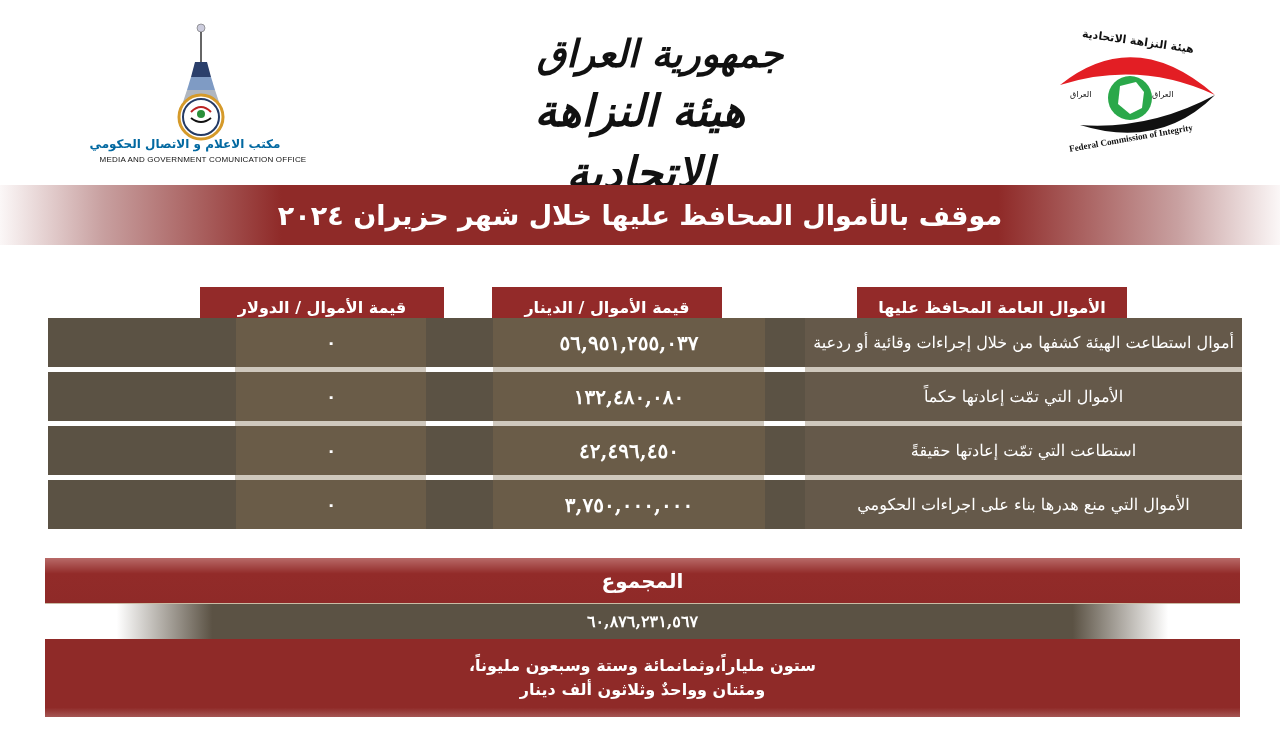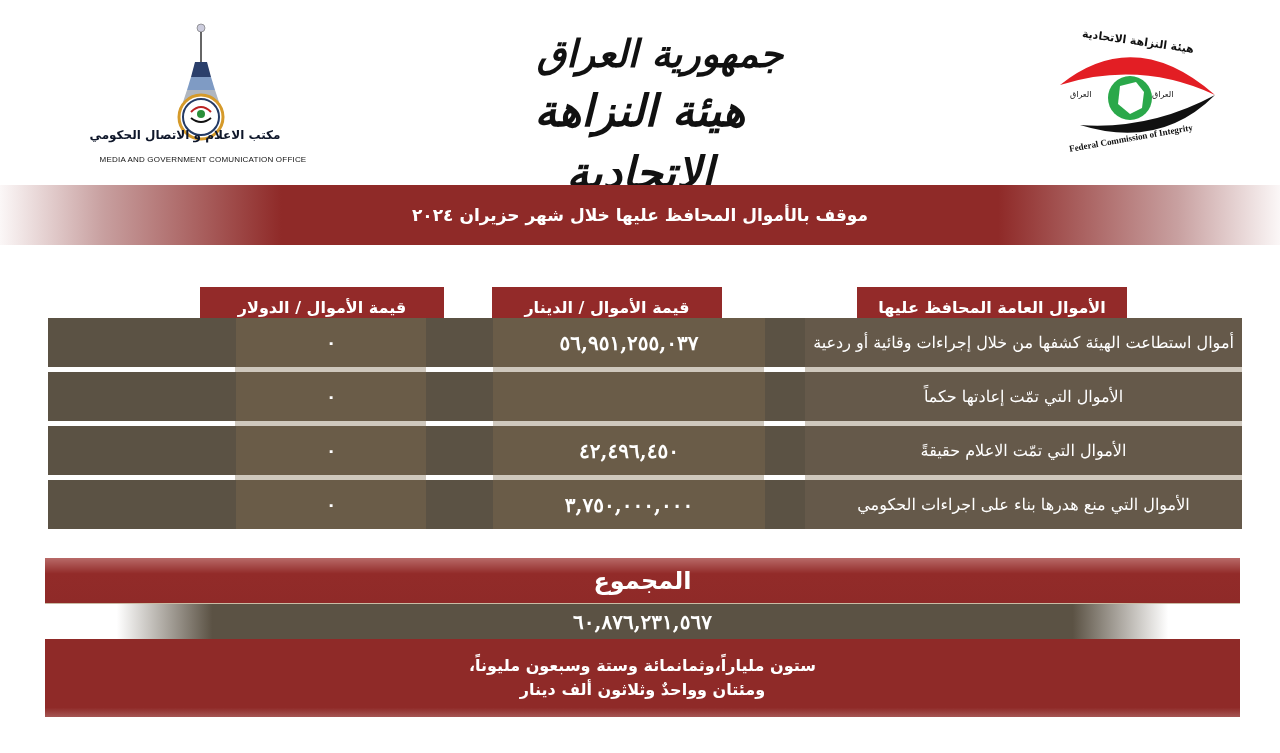"مكتب الاعلام و الاتصال الحكومي" .logo-left .ar { color: #0f172a -> #0369a1; top: 106px -> 115px }
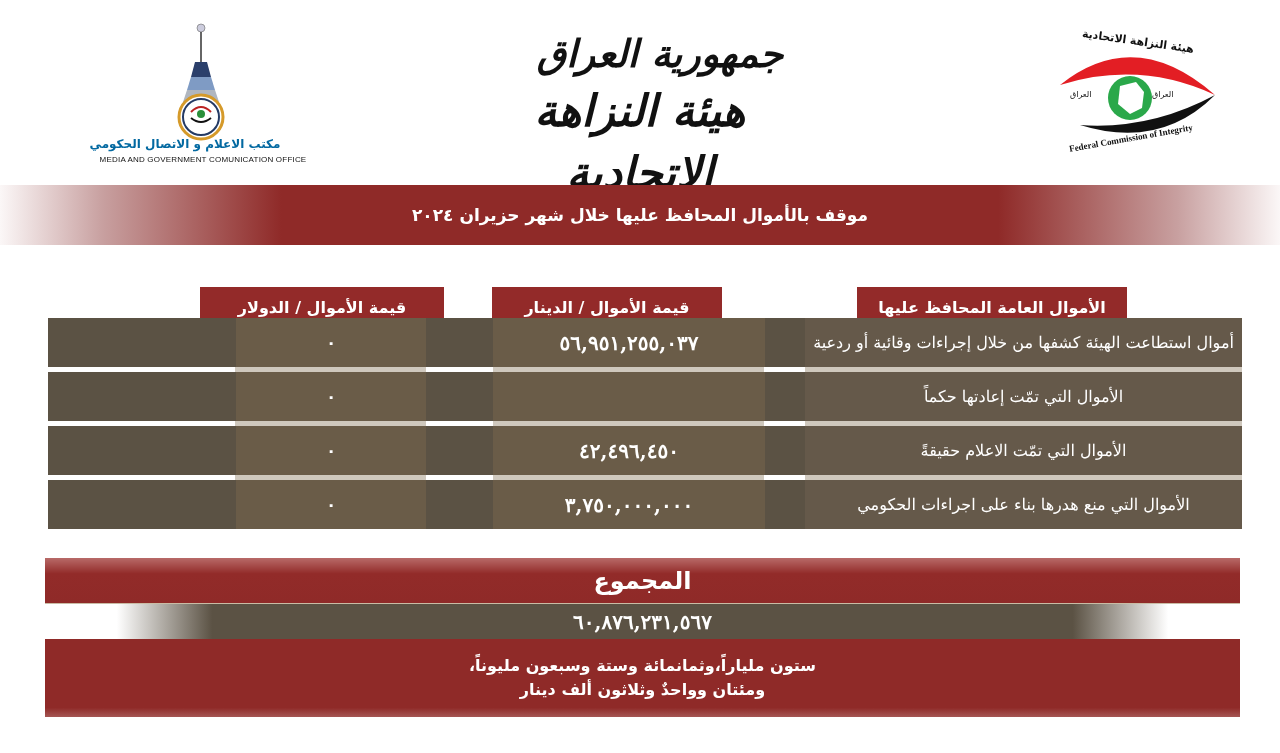"موقف بالأموال المحافظ عليها خلال" .title-band span { font-size: 17px -> 27px }
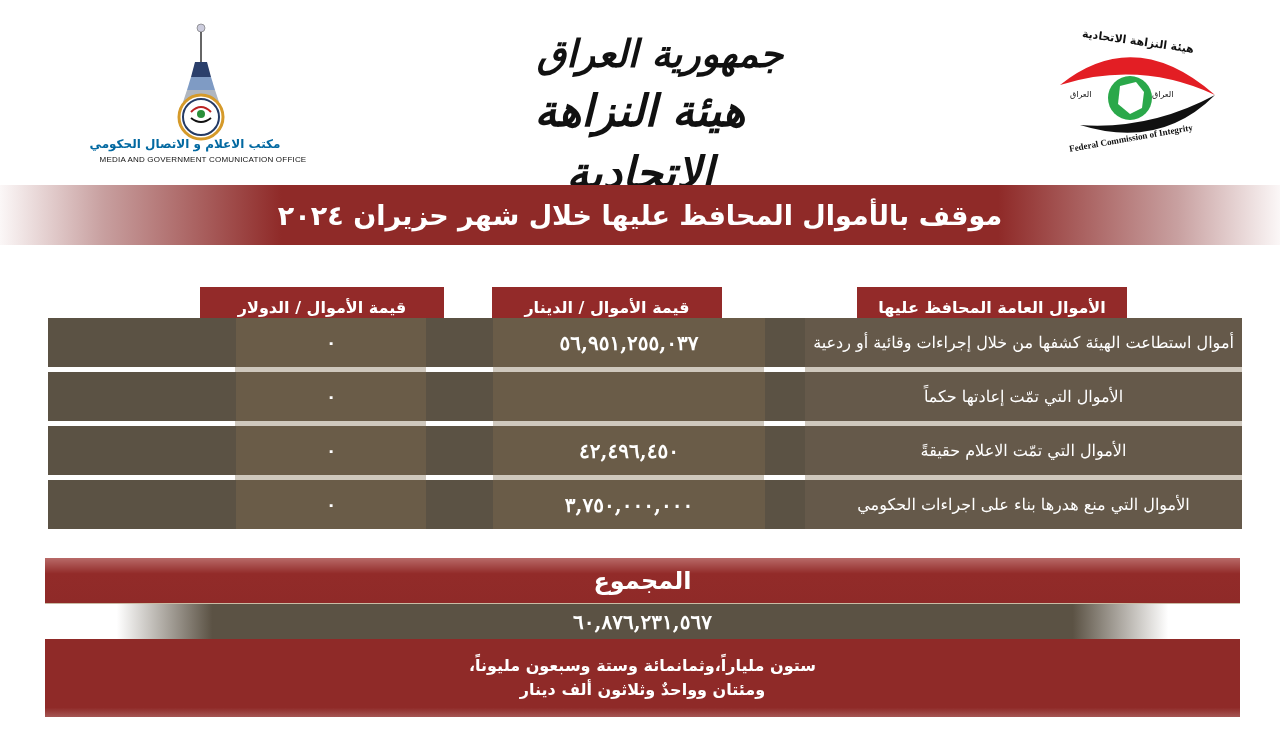"١٣٢,٤٨٠,٠٨٠" div.txt { html: none -> <div>١٣٢,٤٨٠,٠٨٠</div> }
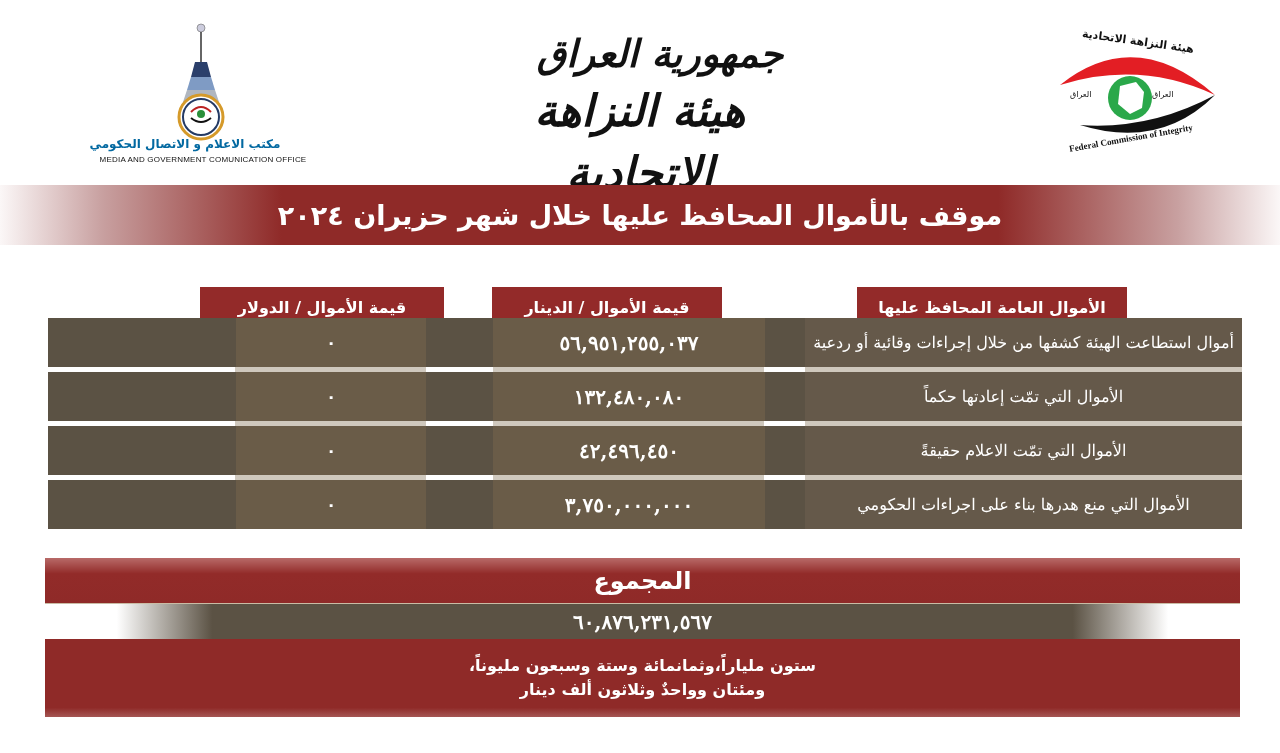"الأموال التي تمّت الاعلام حقيقةً" div.txt { text: الأموال التي تمّت الاعلام -> استطاعت التي تمّت إعادتها }
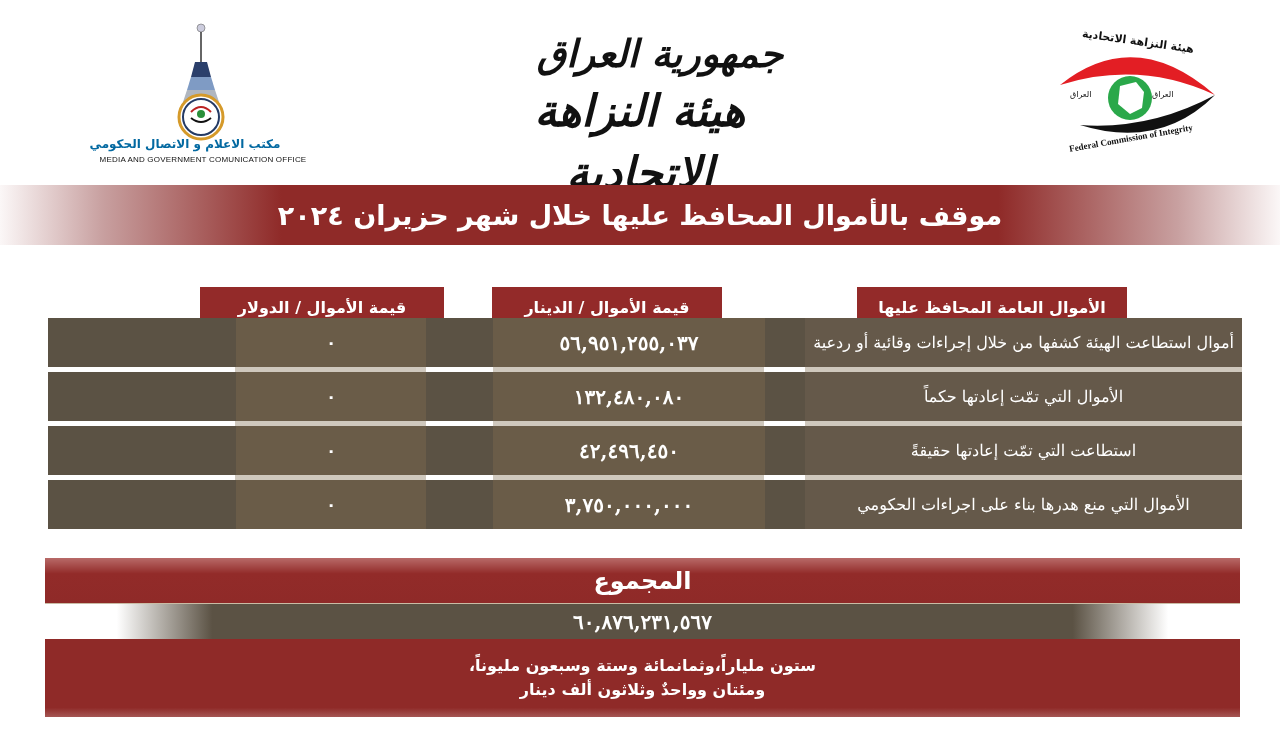"المجموع" .total-head span { font-size: 24px -> 20px }
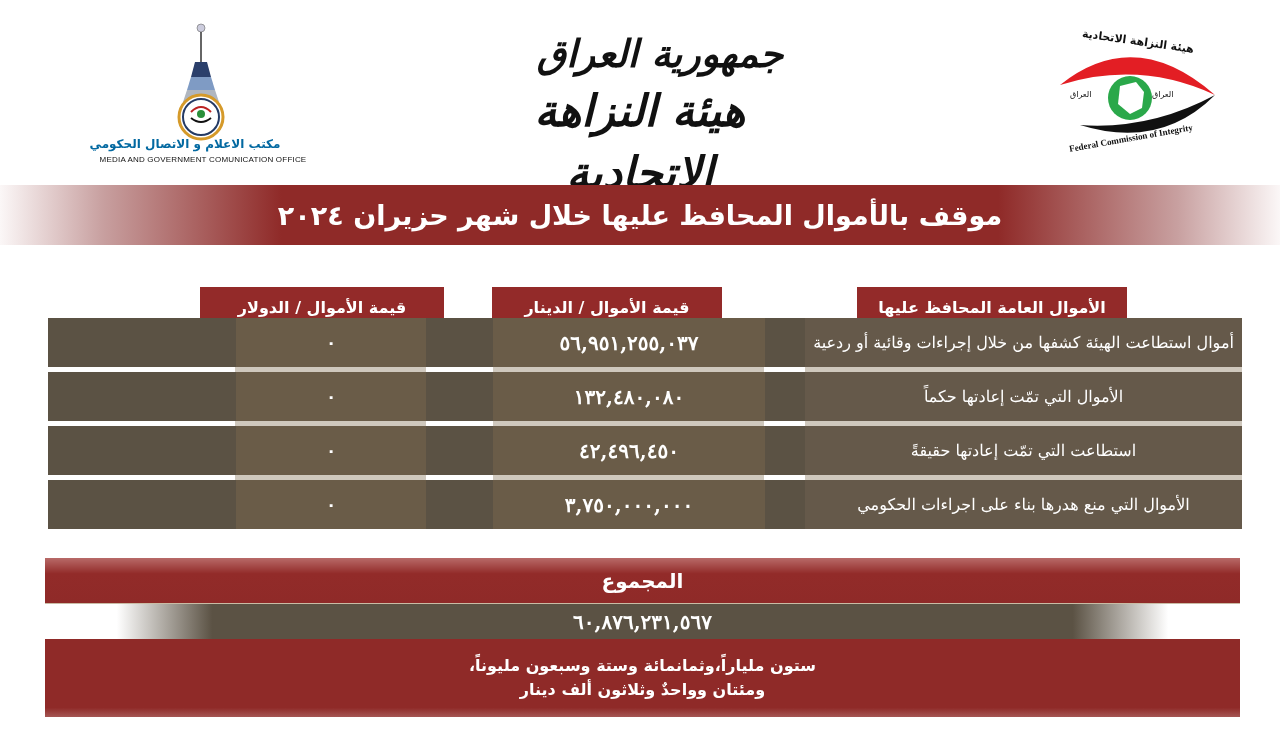"٦٠,٨٧٦,٢٣١,٥٦٧" .total-value span { font-size: 20px -> 16px }
